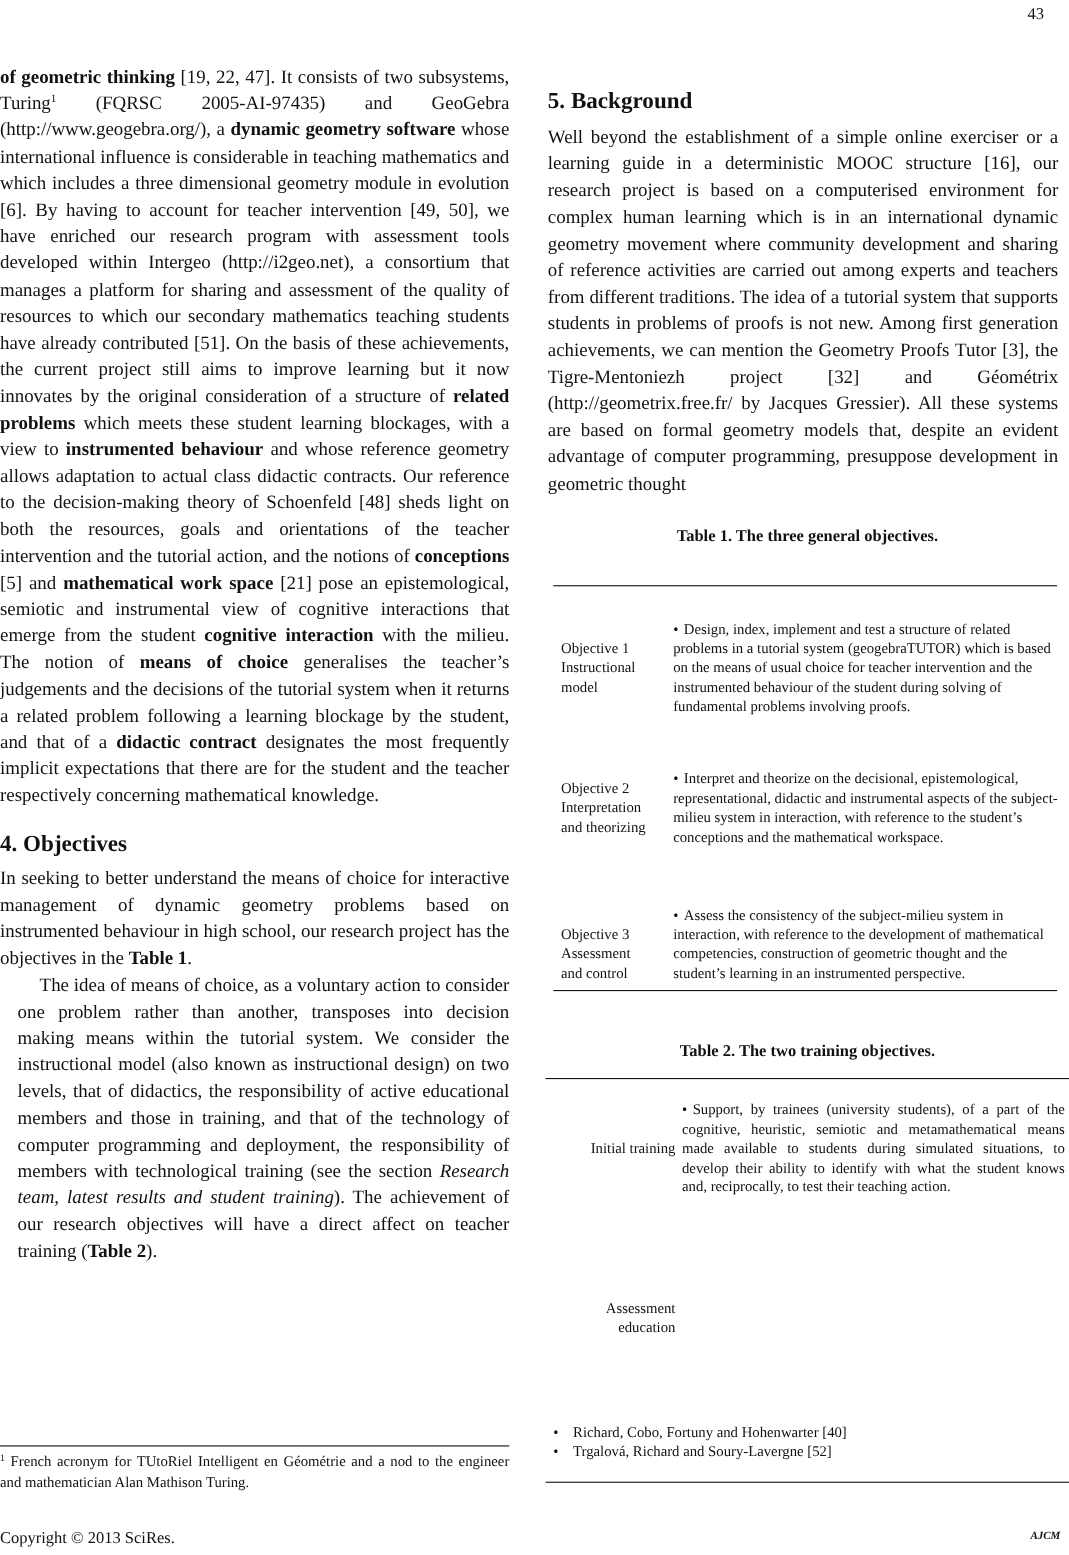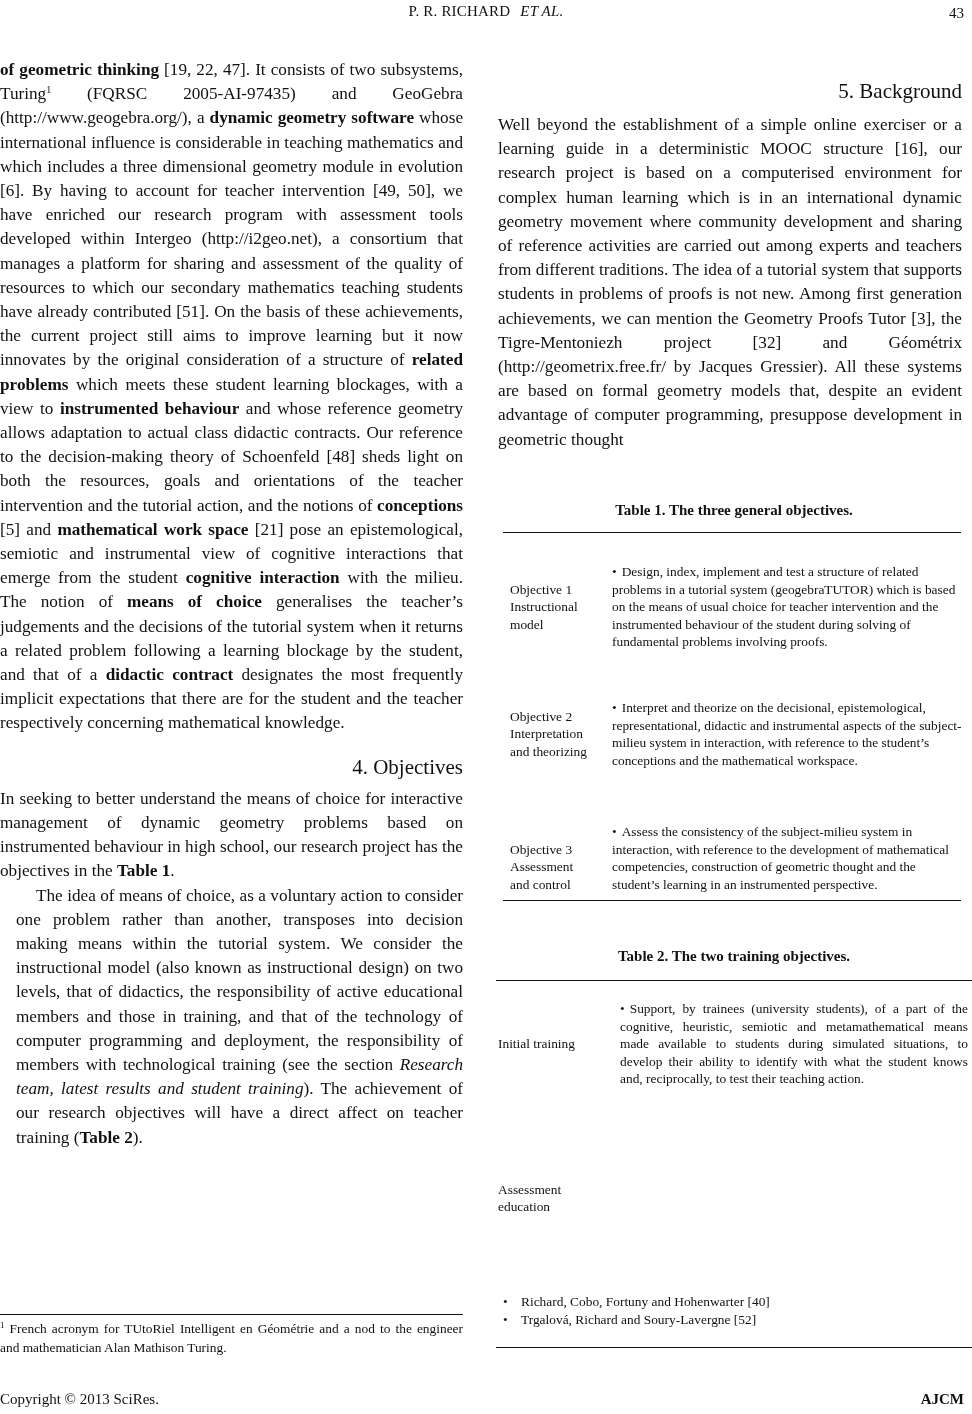"P. R. RICHARD ET AL." div.running { html: <div> <span>P. R. RICHARD</span> <i>ET AL.</i> </div> -> none }
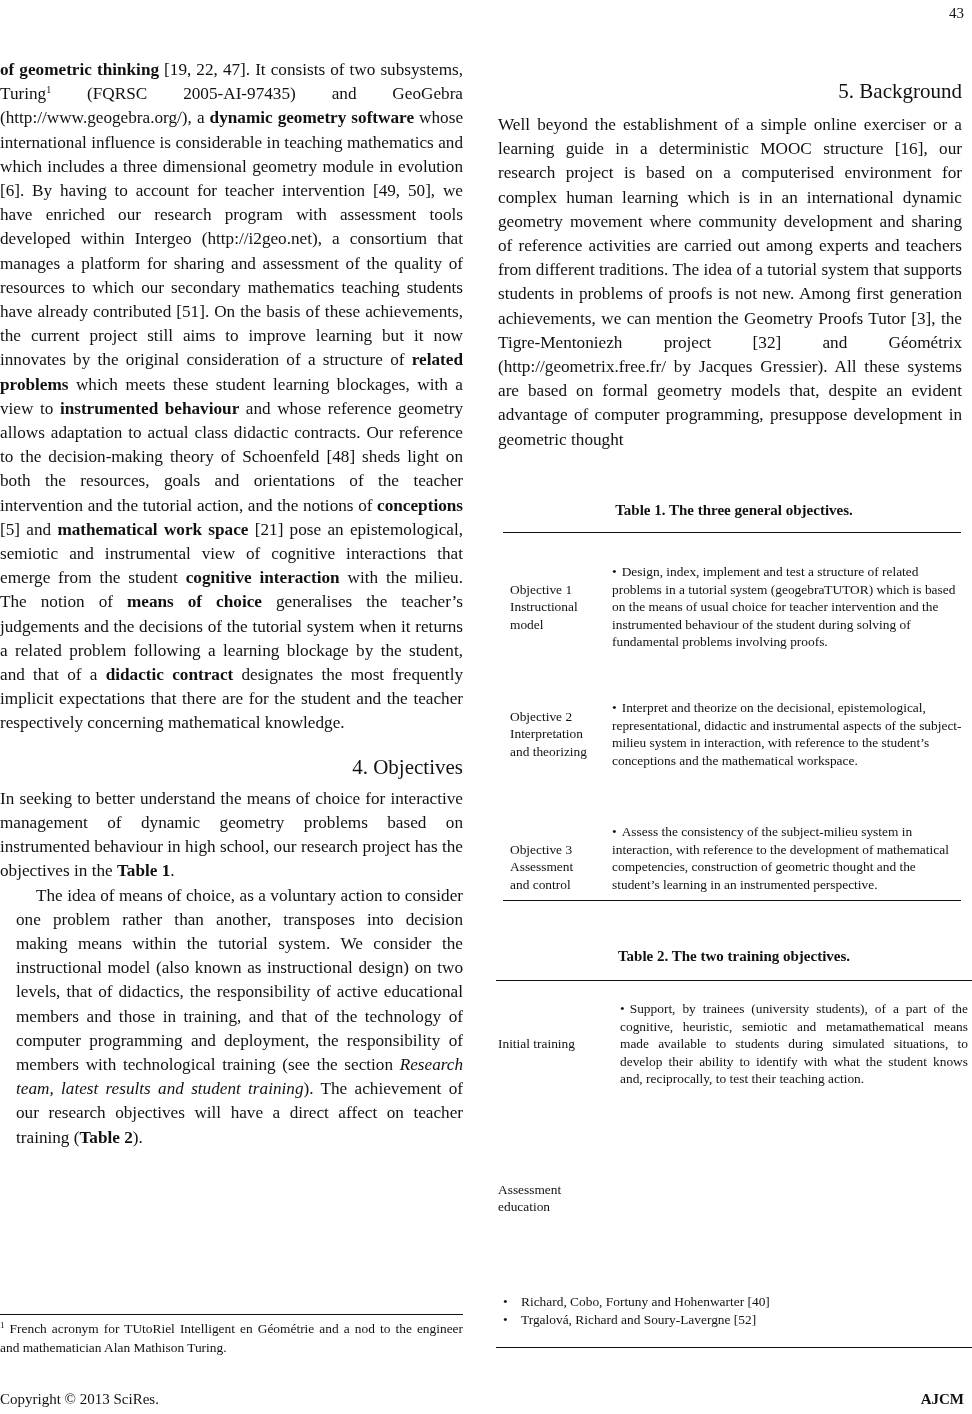"43" .header .pageno { right: 8px -> 23px }
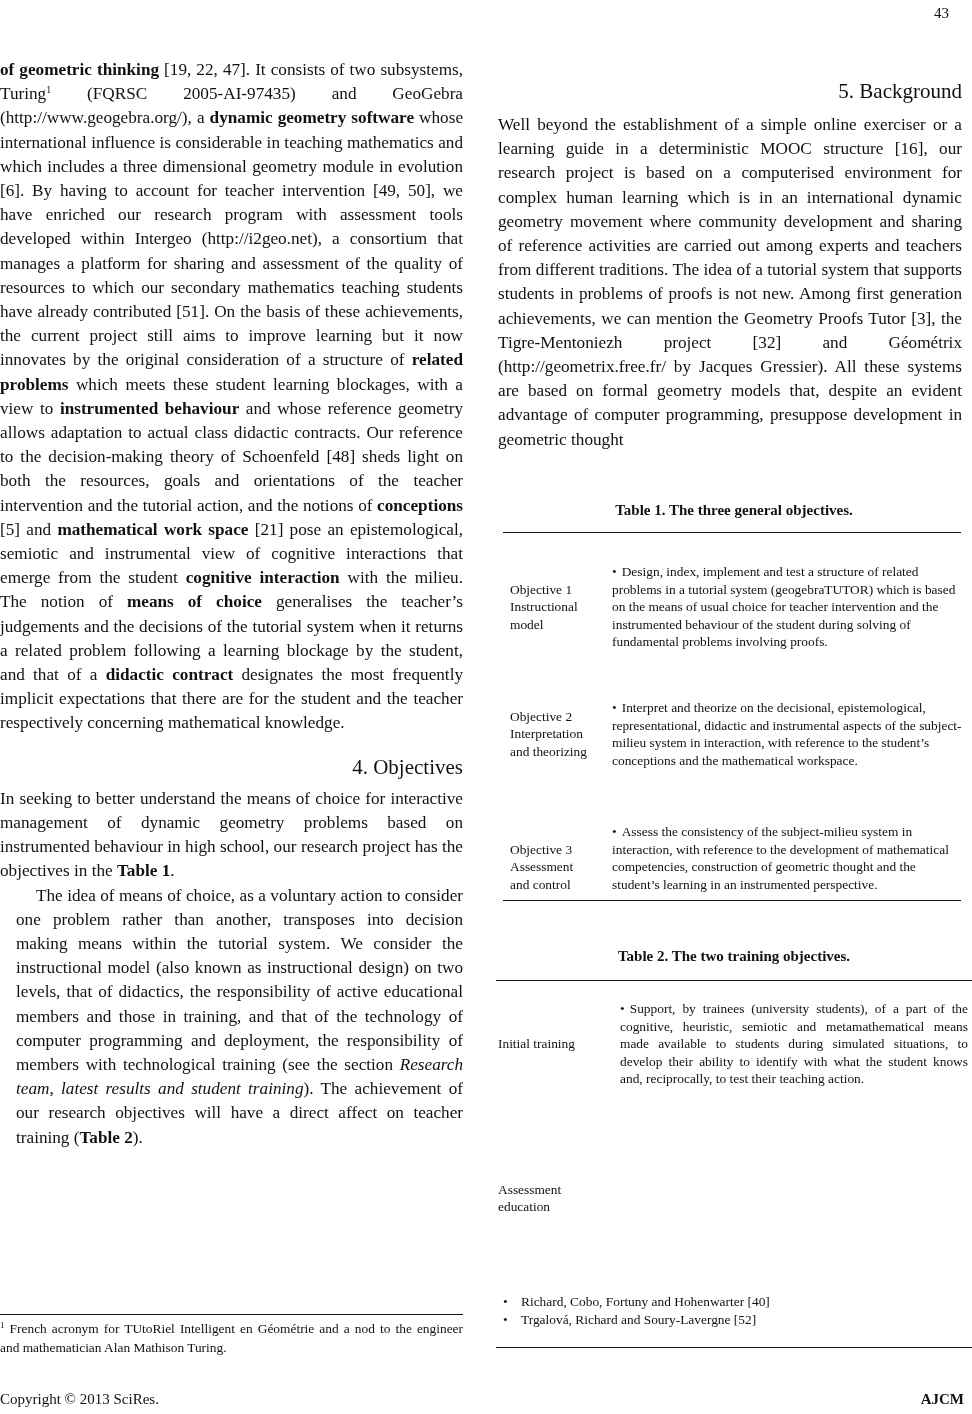"5. Background" .section-title { font-weight: normal -> bold; text-align: right -> left }
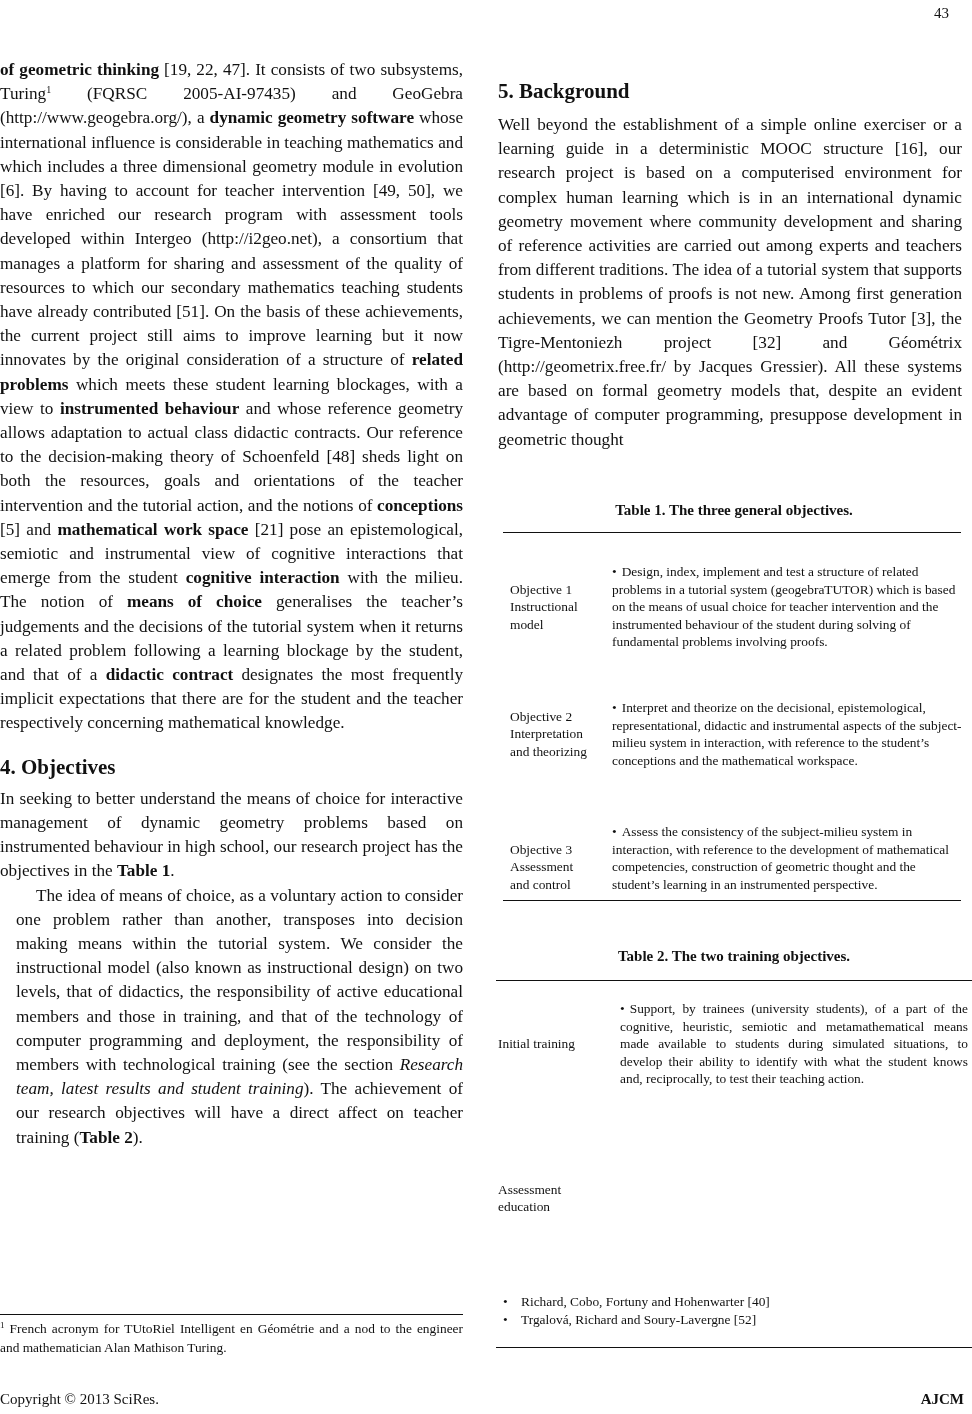"Table 1. The three general" div.table-caption { top: 502px -> 480px }
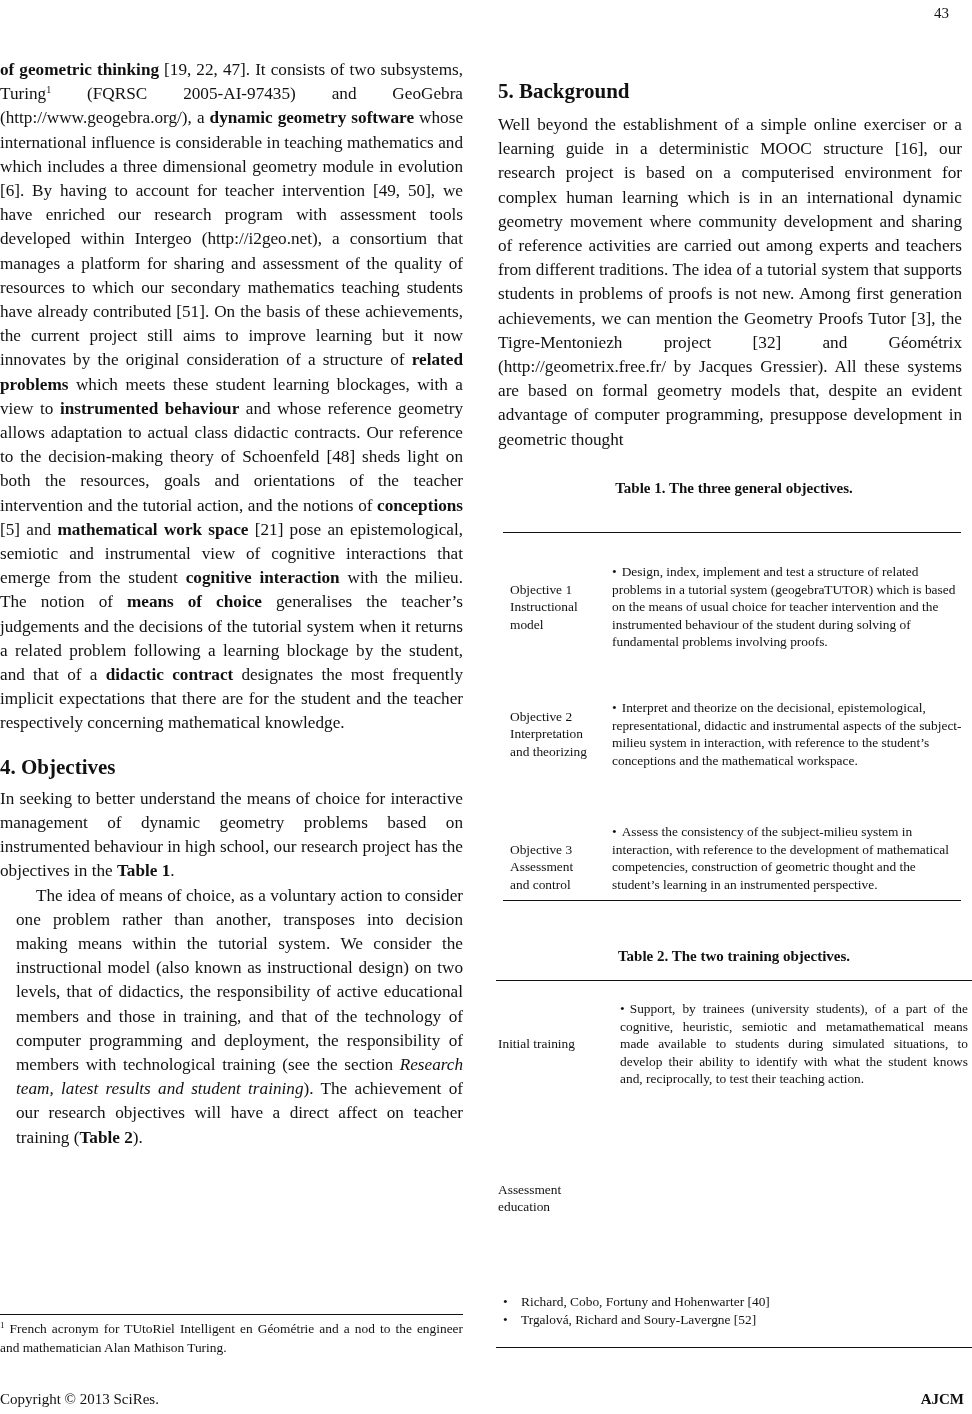"Initial training" .t2-row .label { text-align: left -> right }
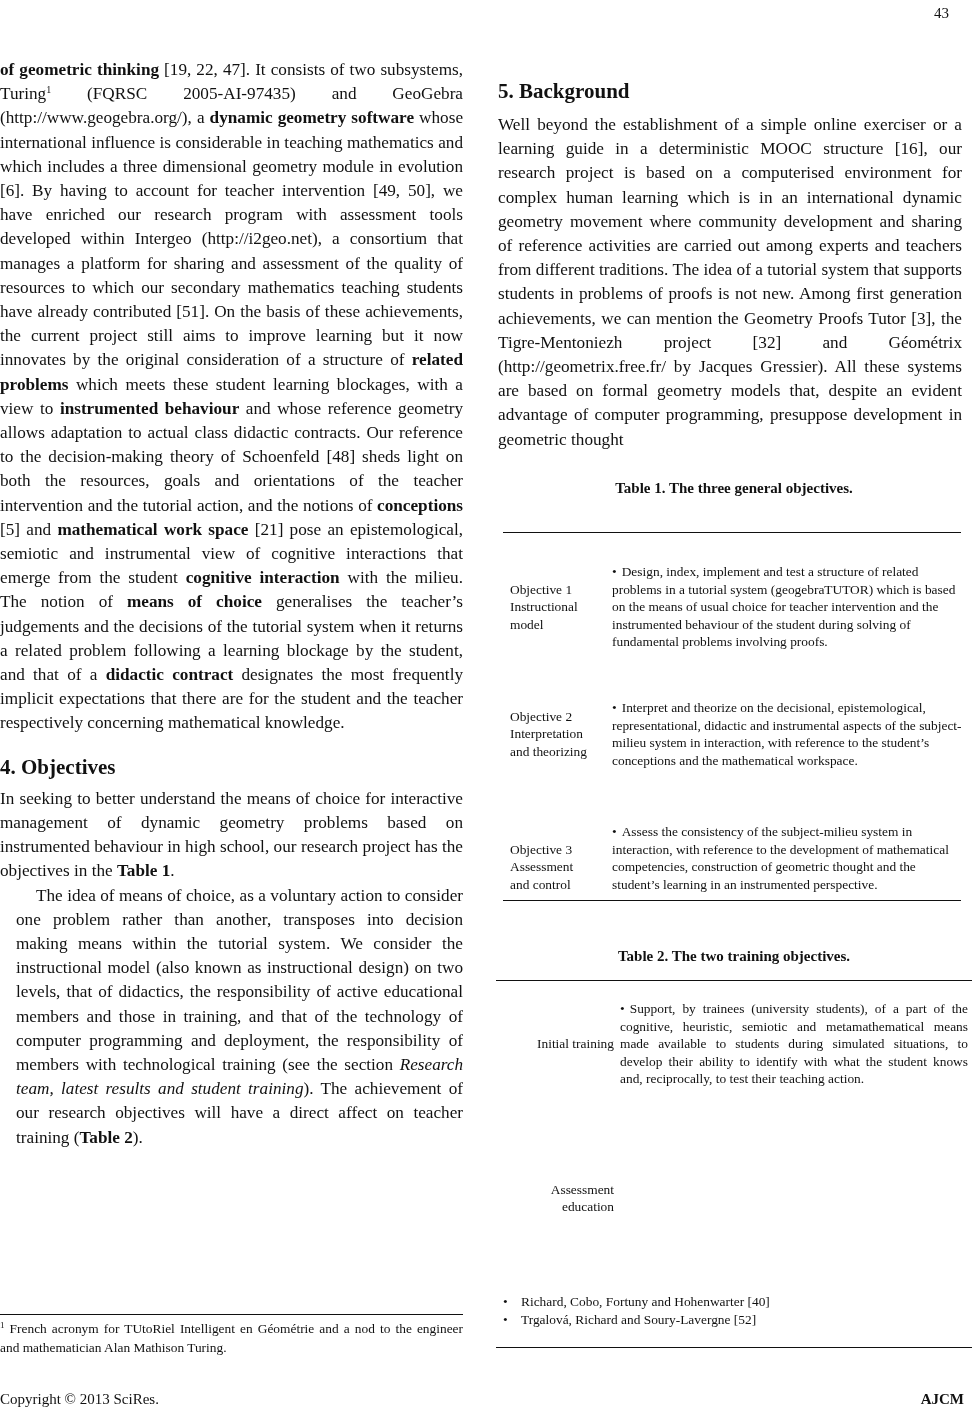"AJCM" .journal { font-size: 15px -> 10px; font-style: none -> italic }
